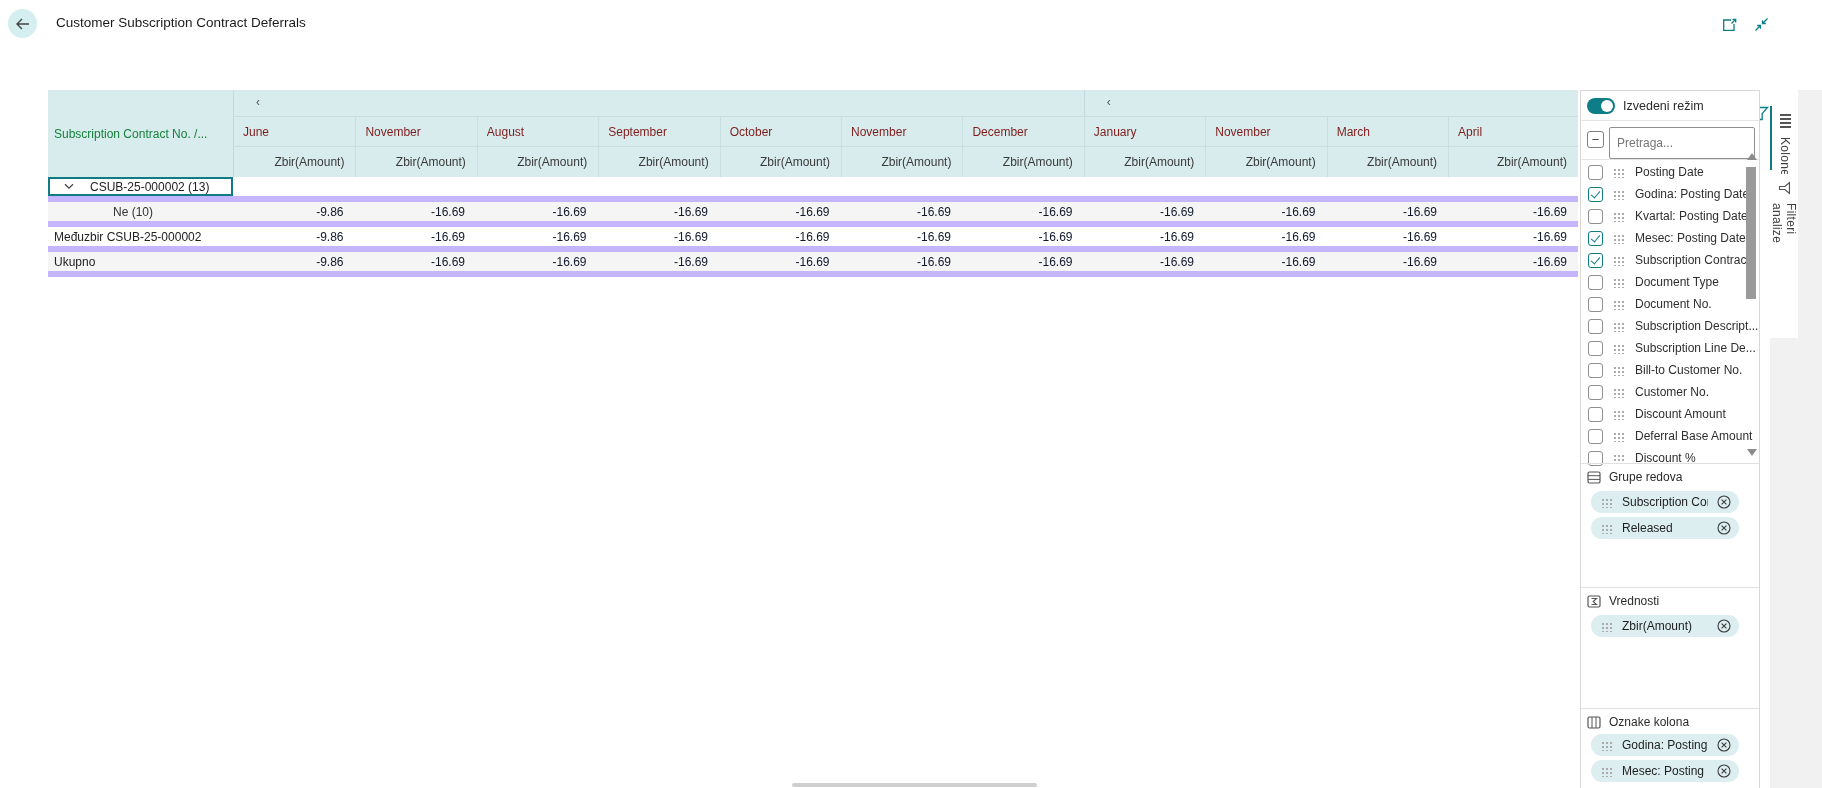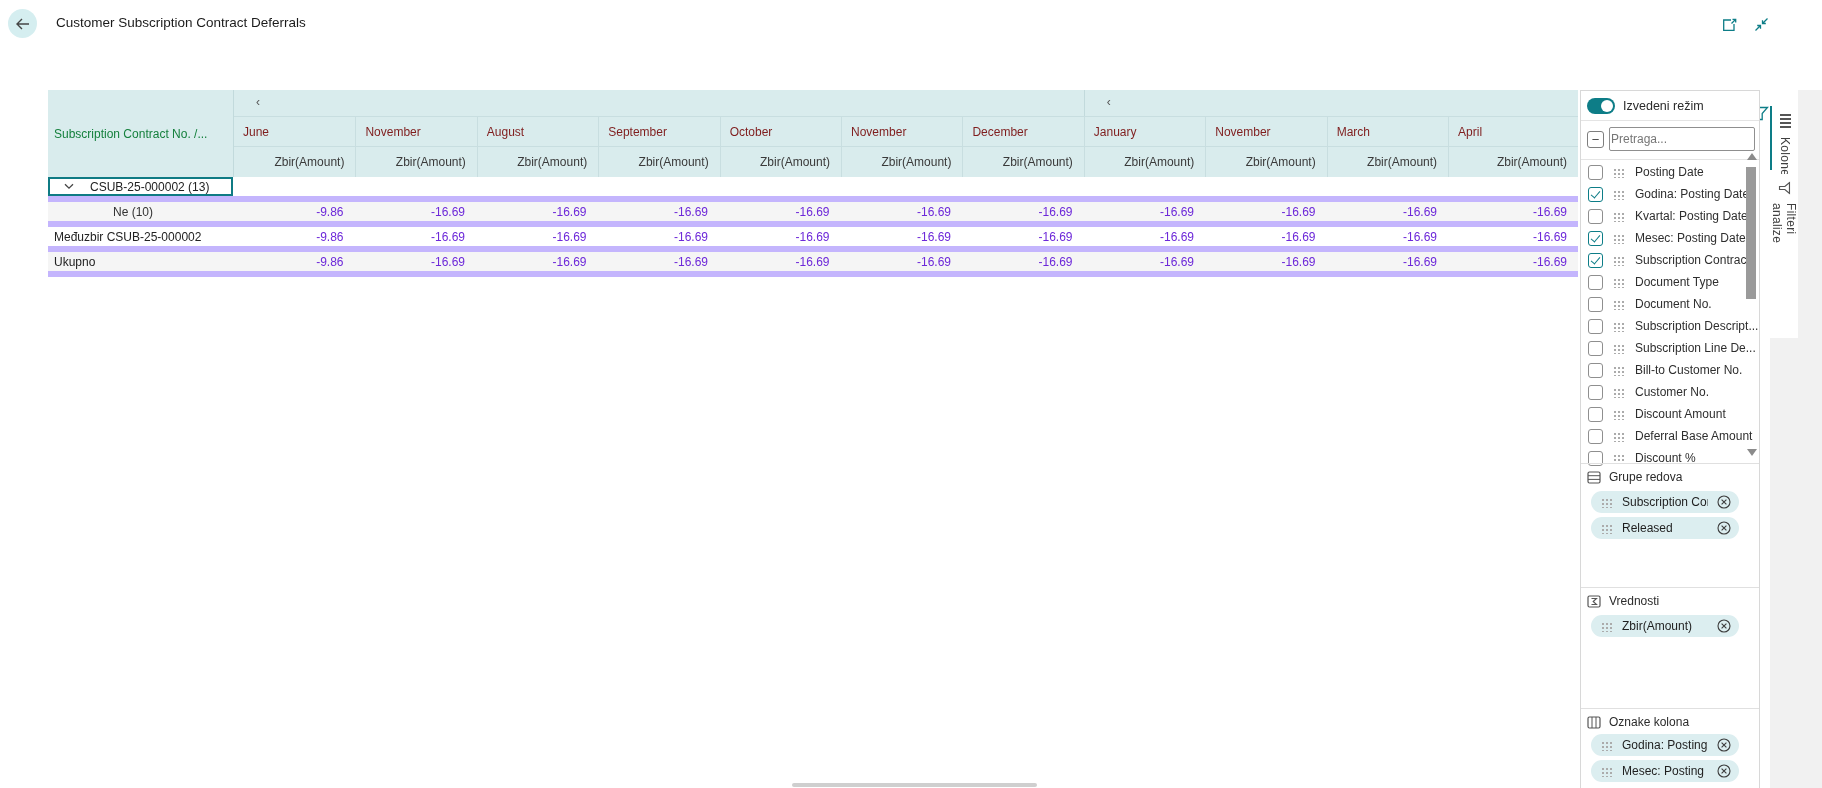"Pretraga..." .search-input { height: 24px -> 32px; padding: 0 1px -> 0 7px }
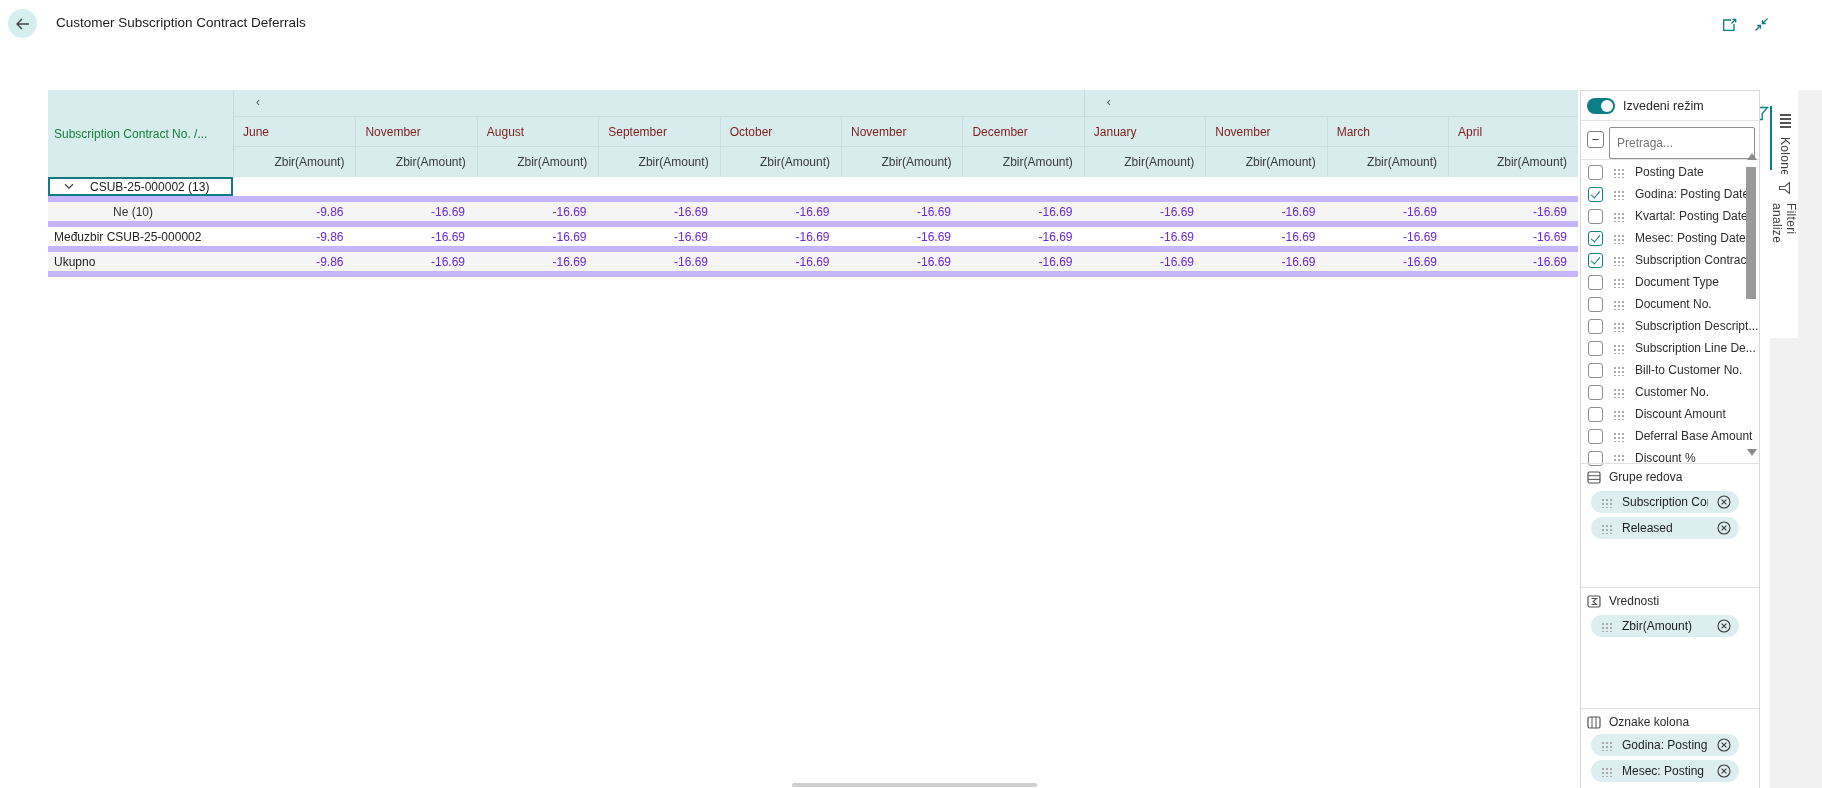"-9.86" .bcell { color: #6d28d9 -> #0f172a }
